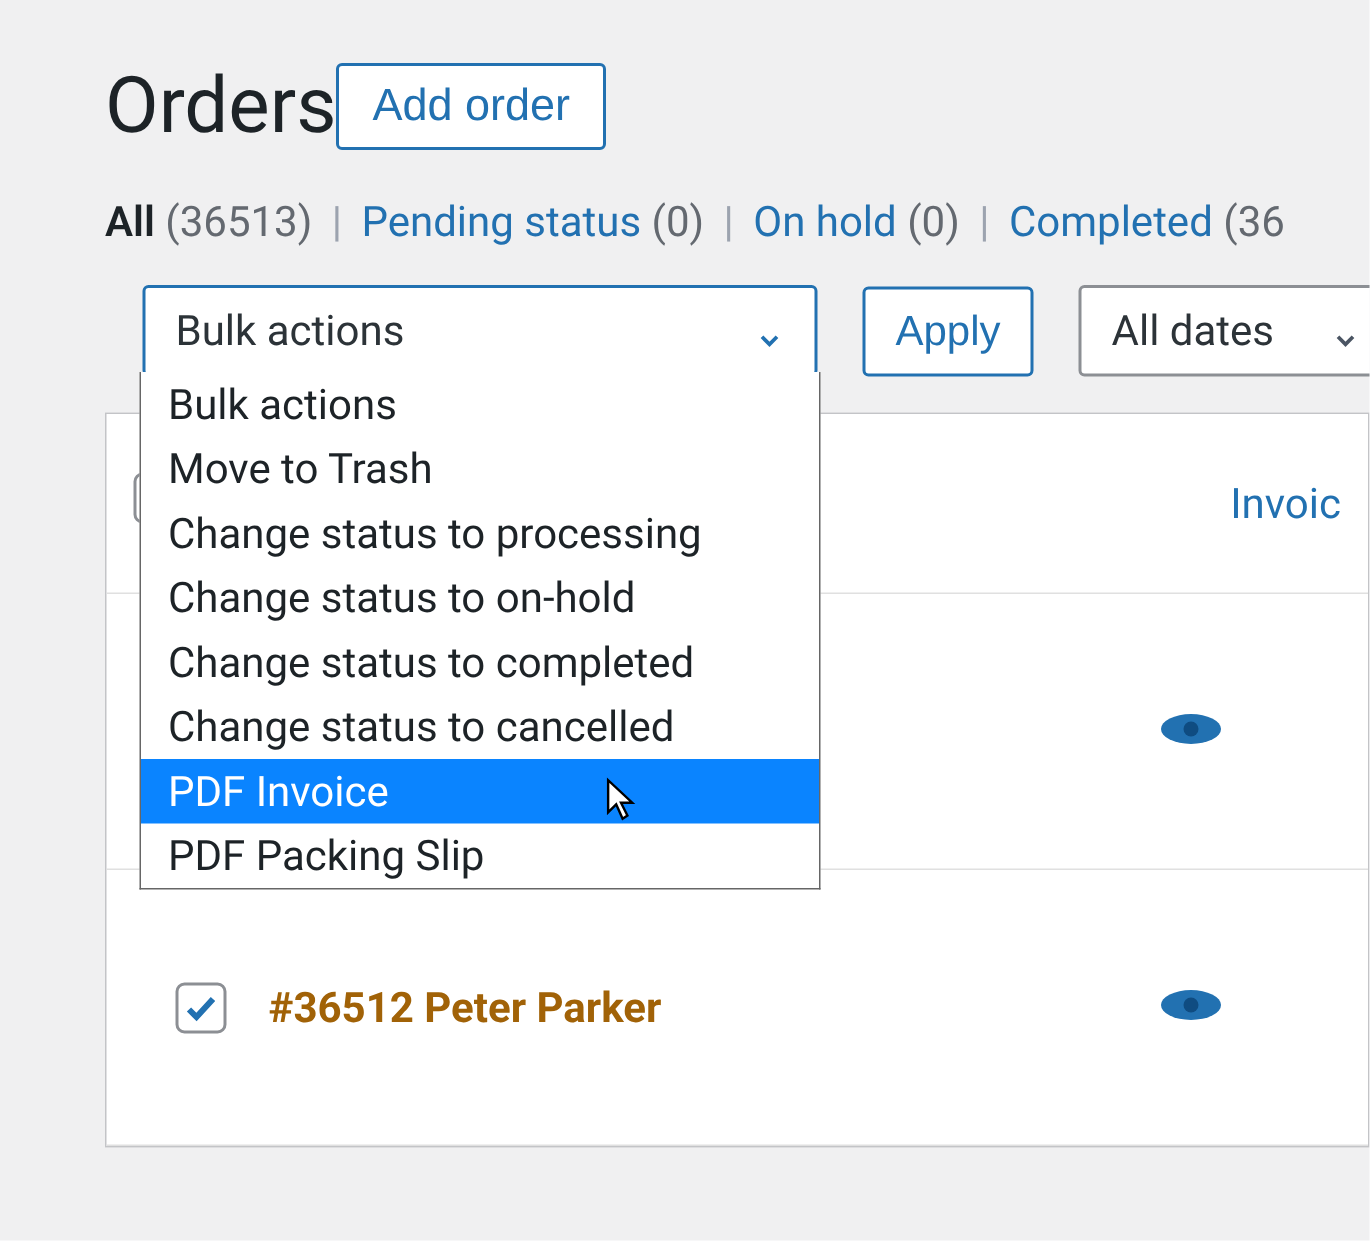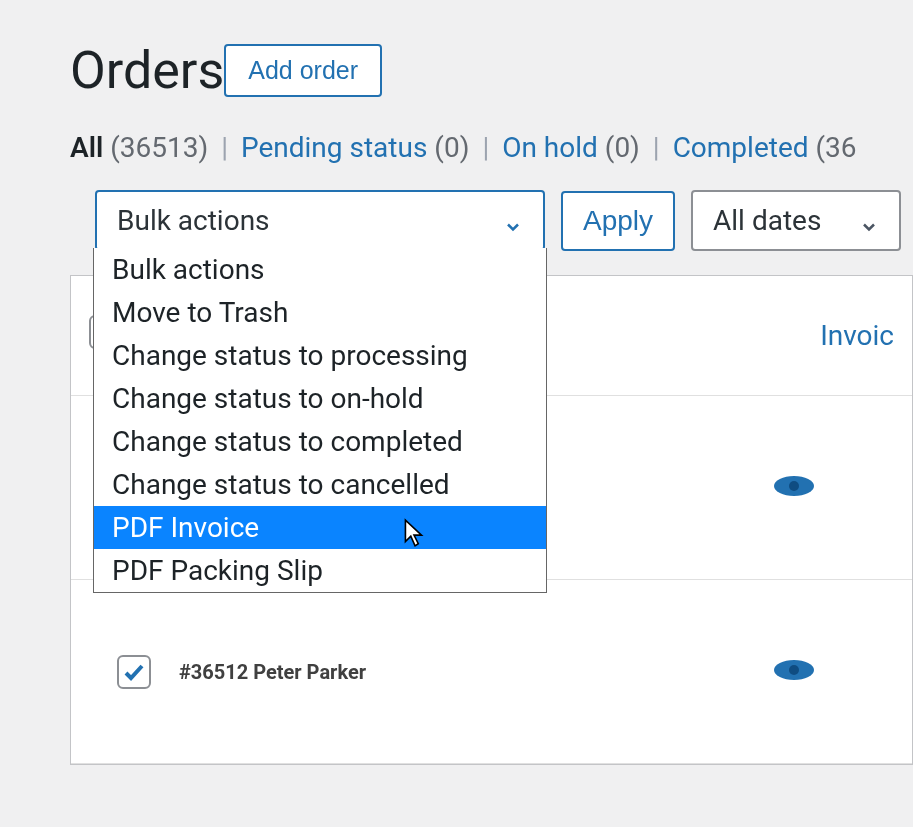"Add order" .add-button { font-size: 25px -> 30px }
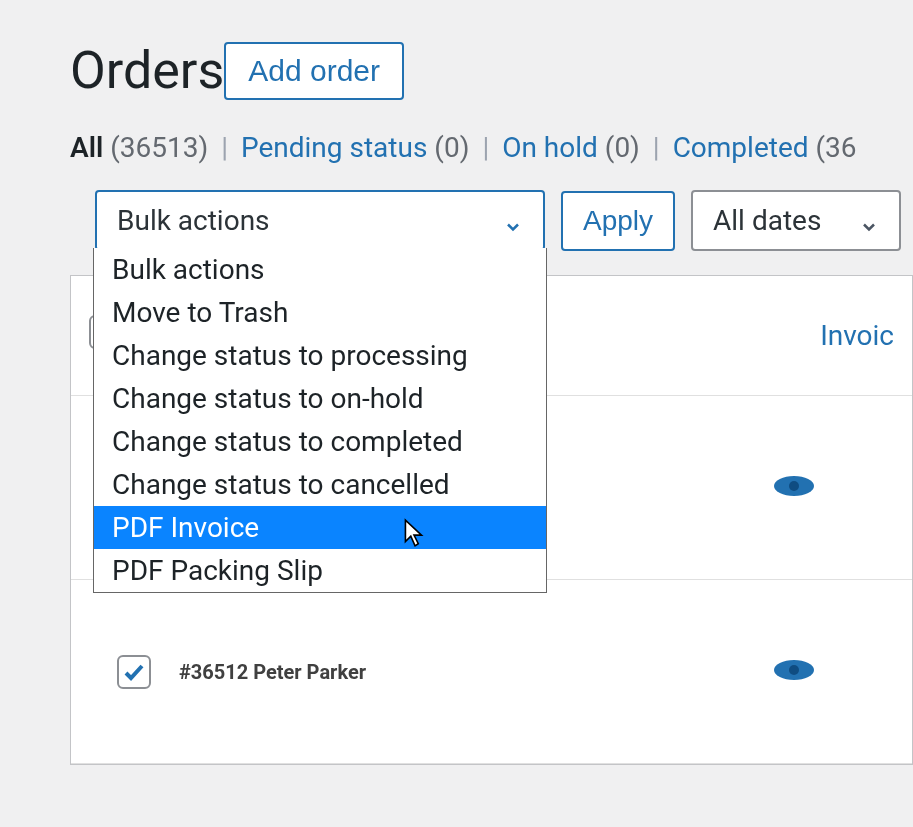"Bulk actions" .controls-row { gap: 16px -> 30px }
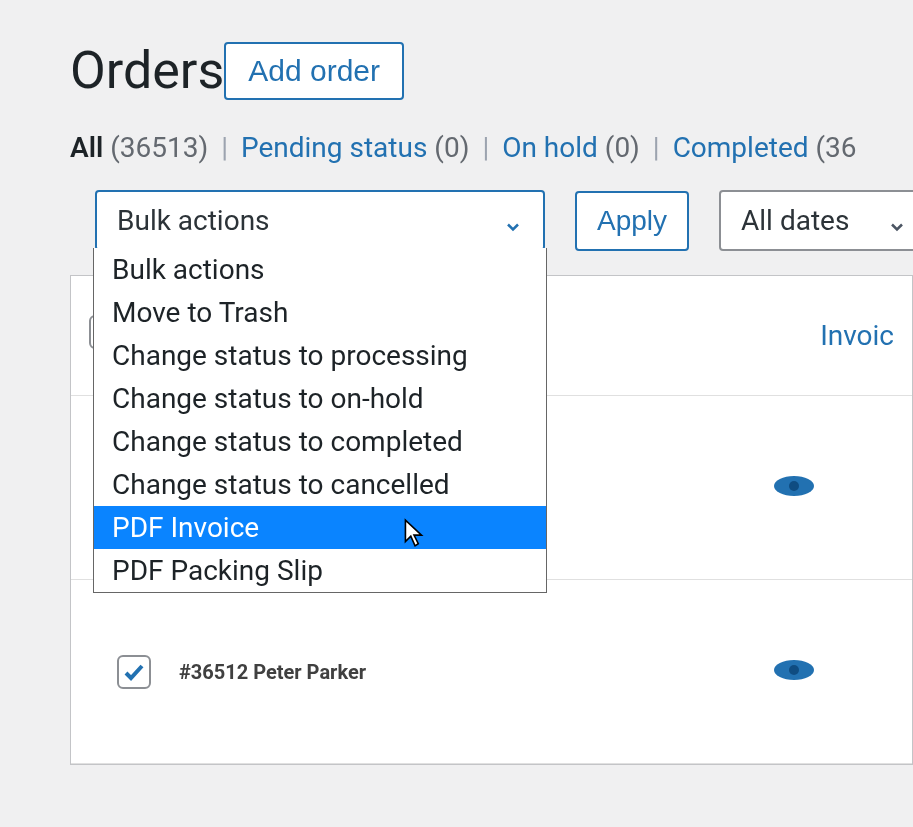"#36512 Peter Parker" .td-order { color: #404040 -> #a16207; font-size: 20px -> 28px }
